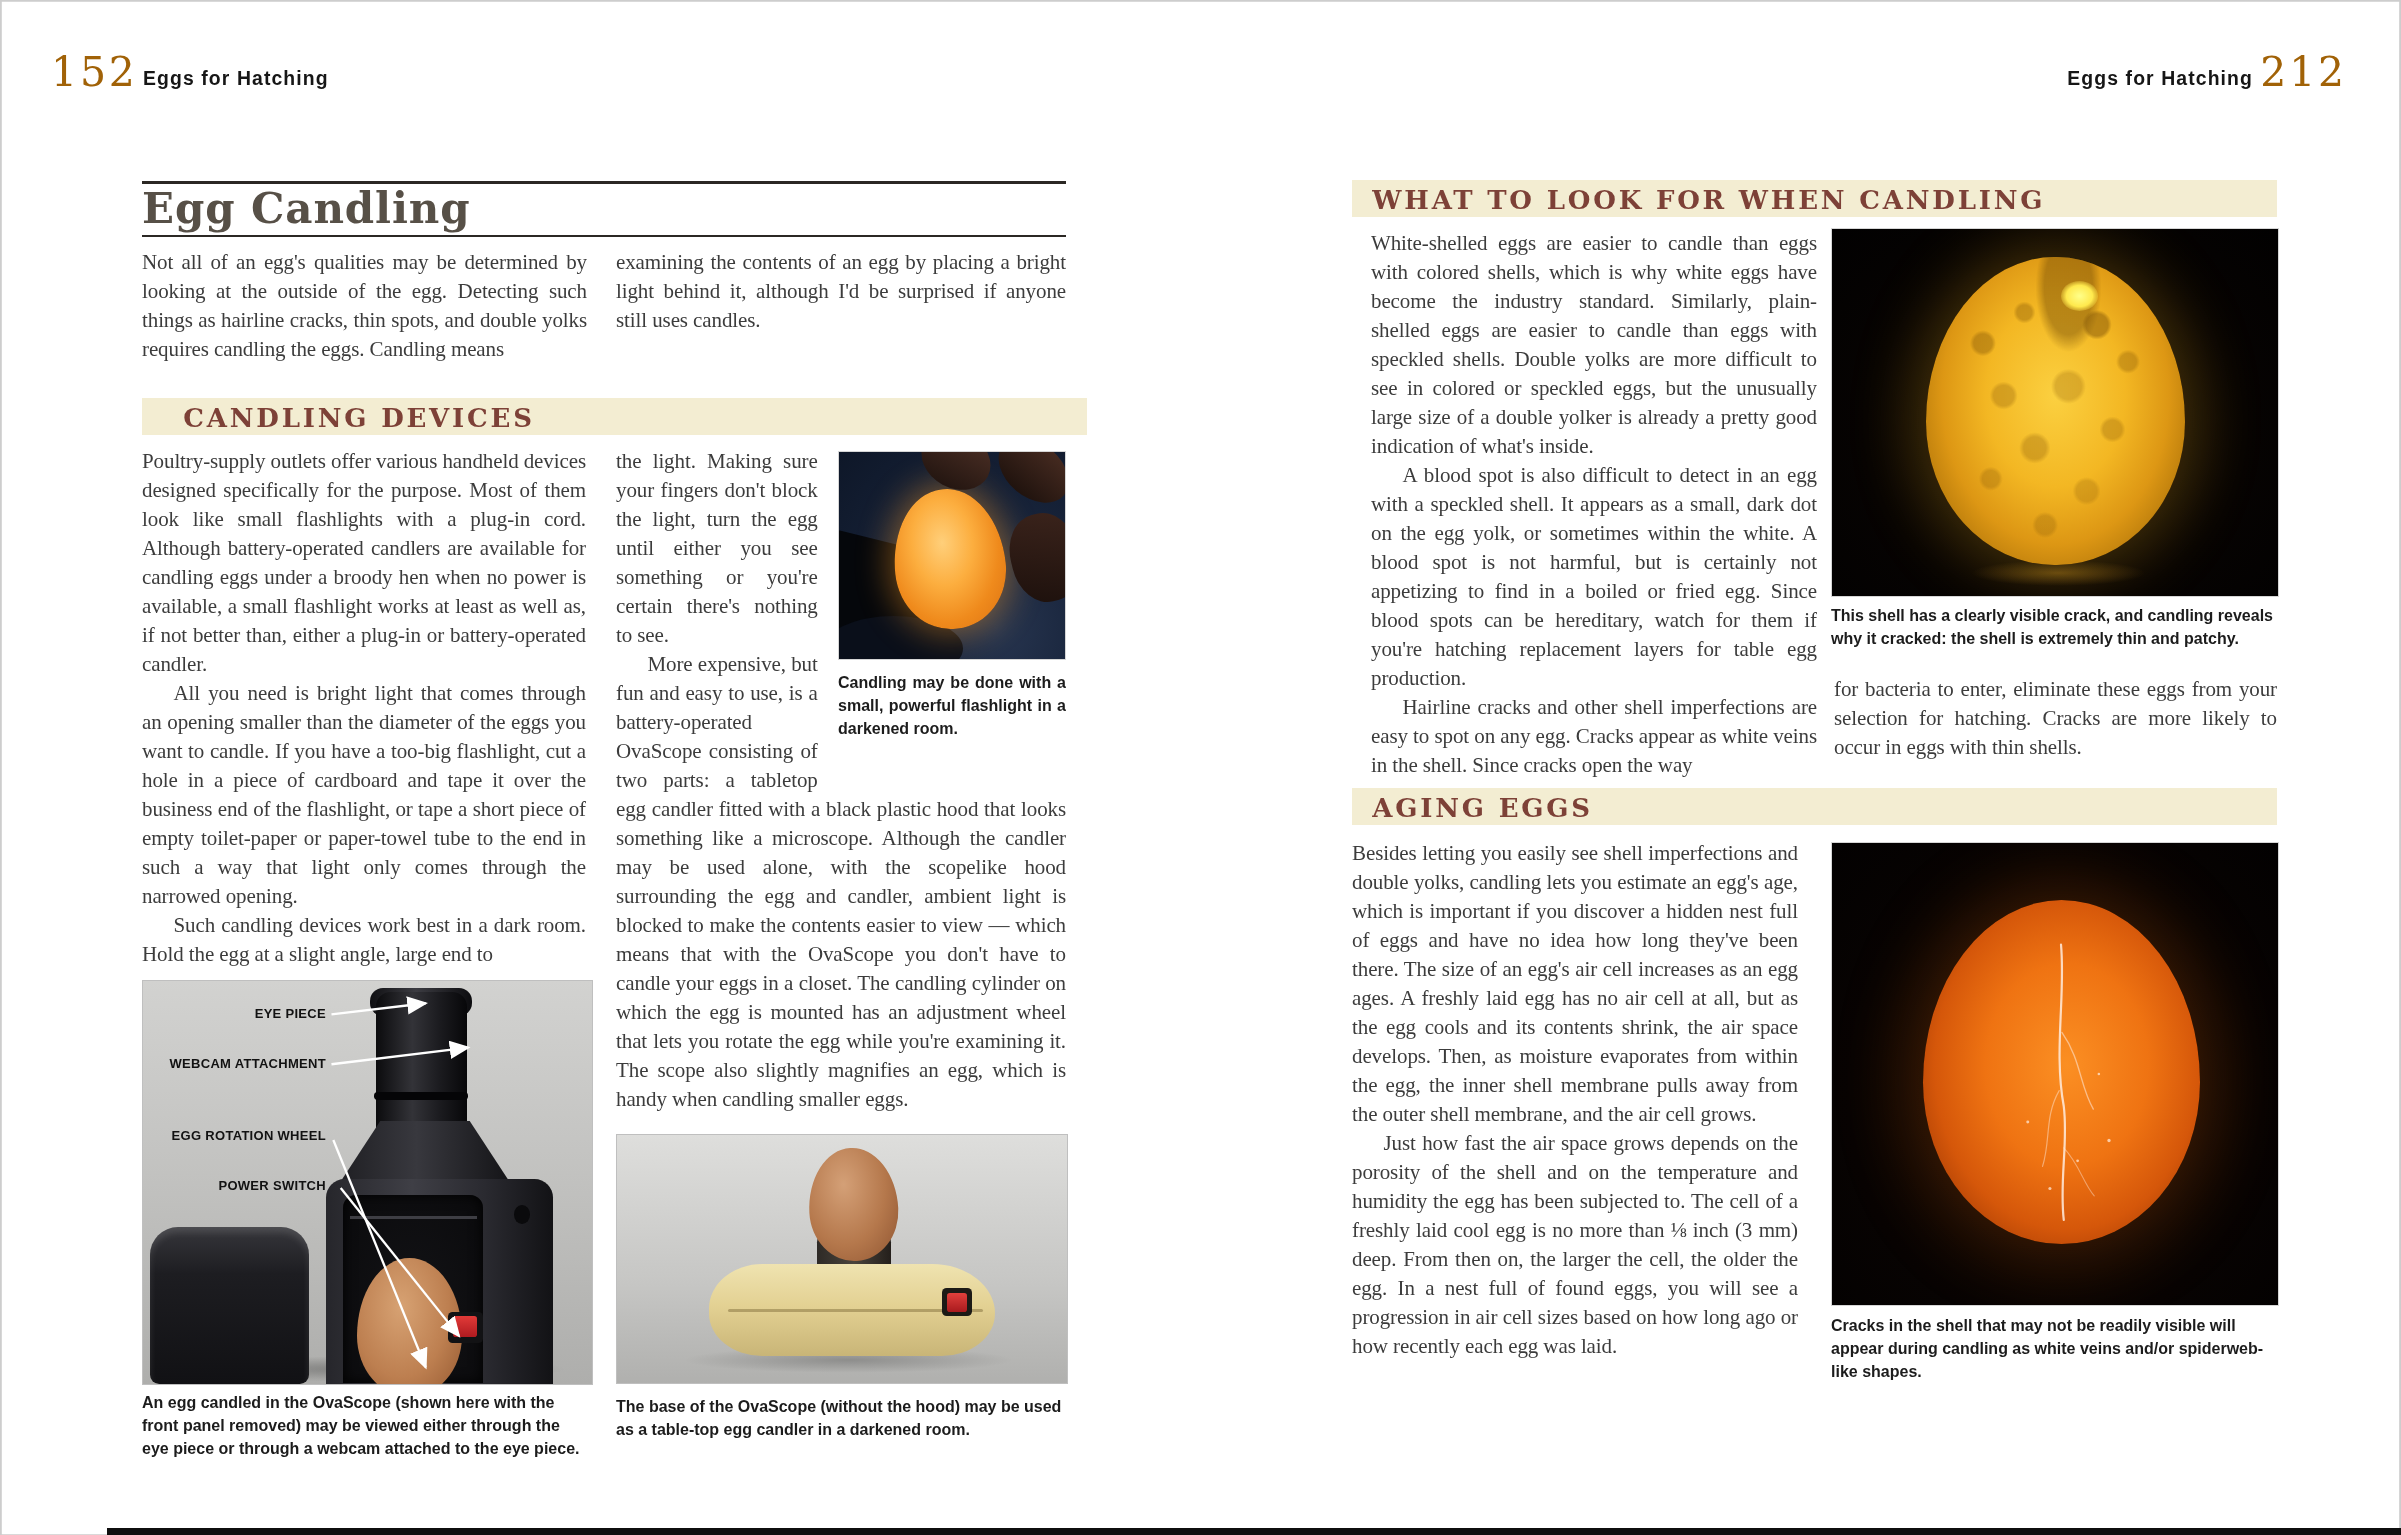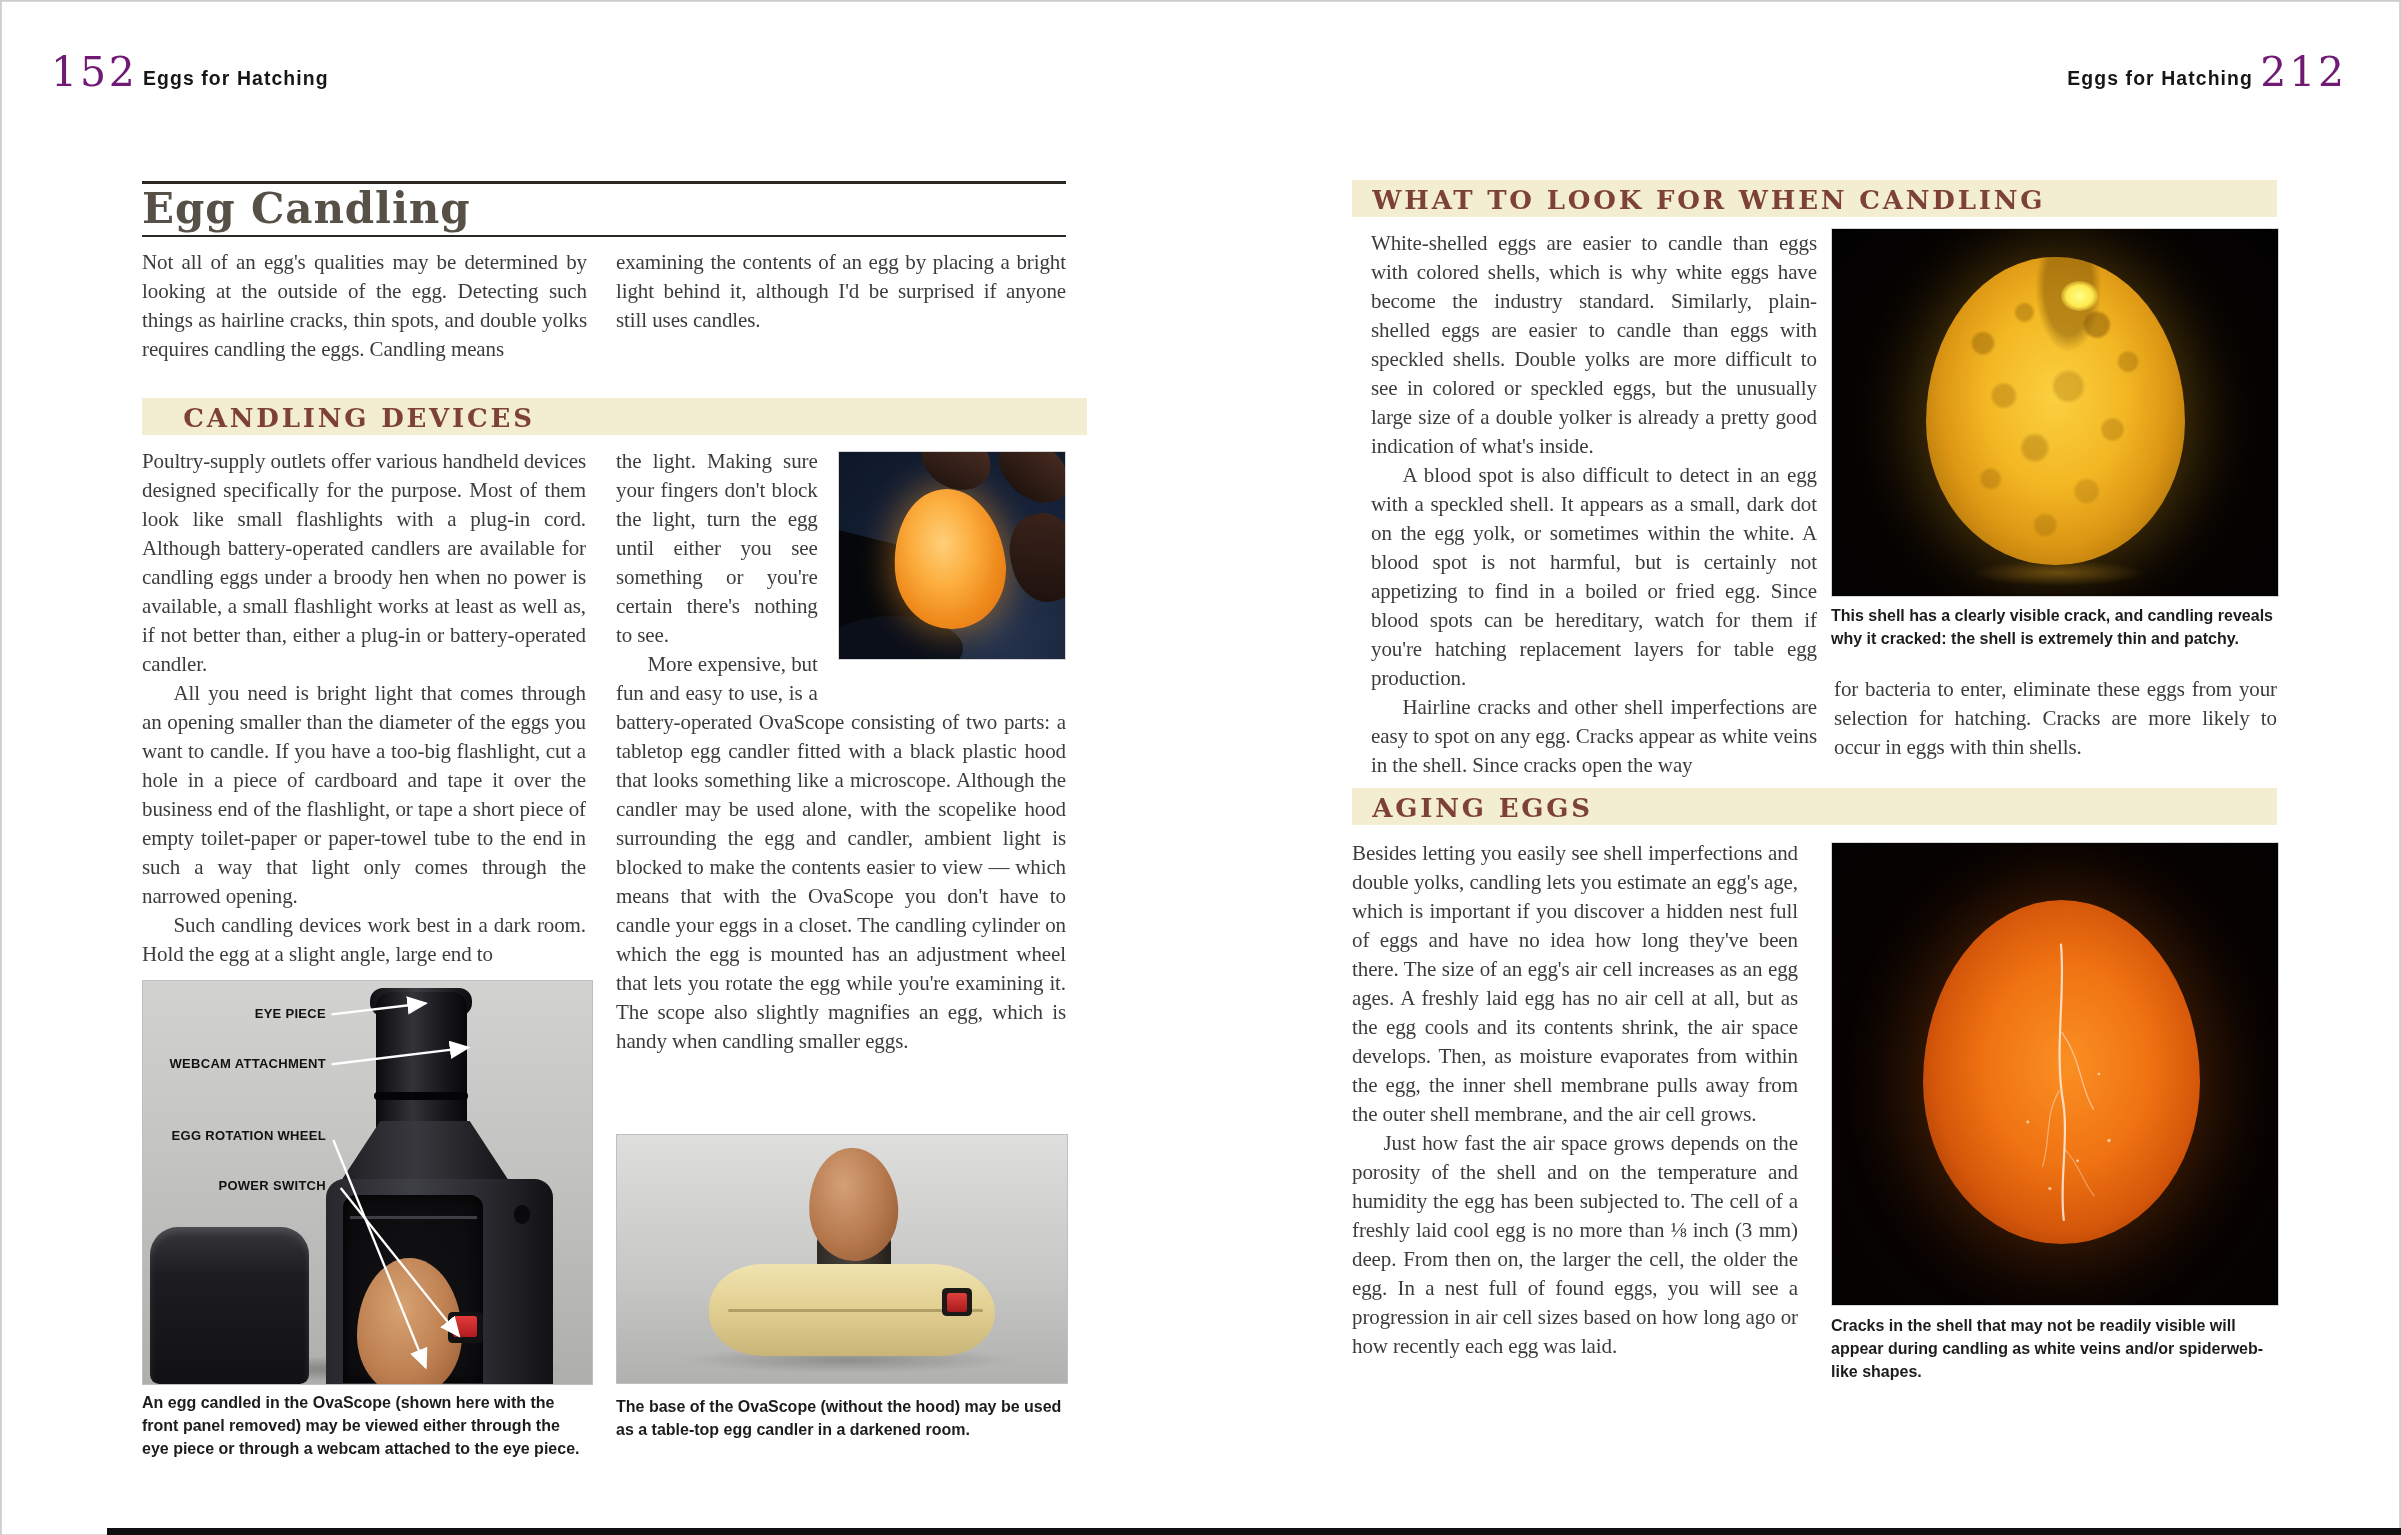"152" .pagenum { color: #701a75 -> #a16207 }
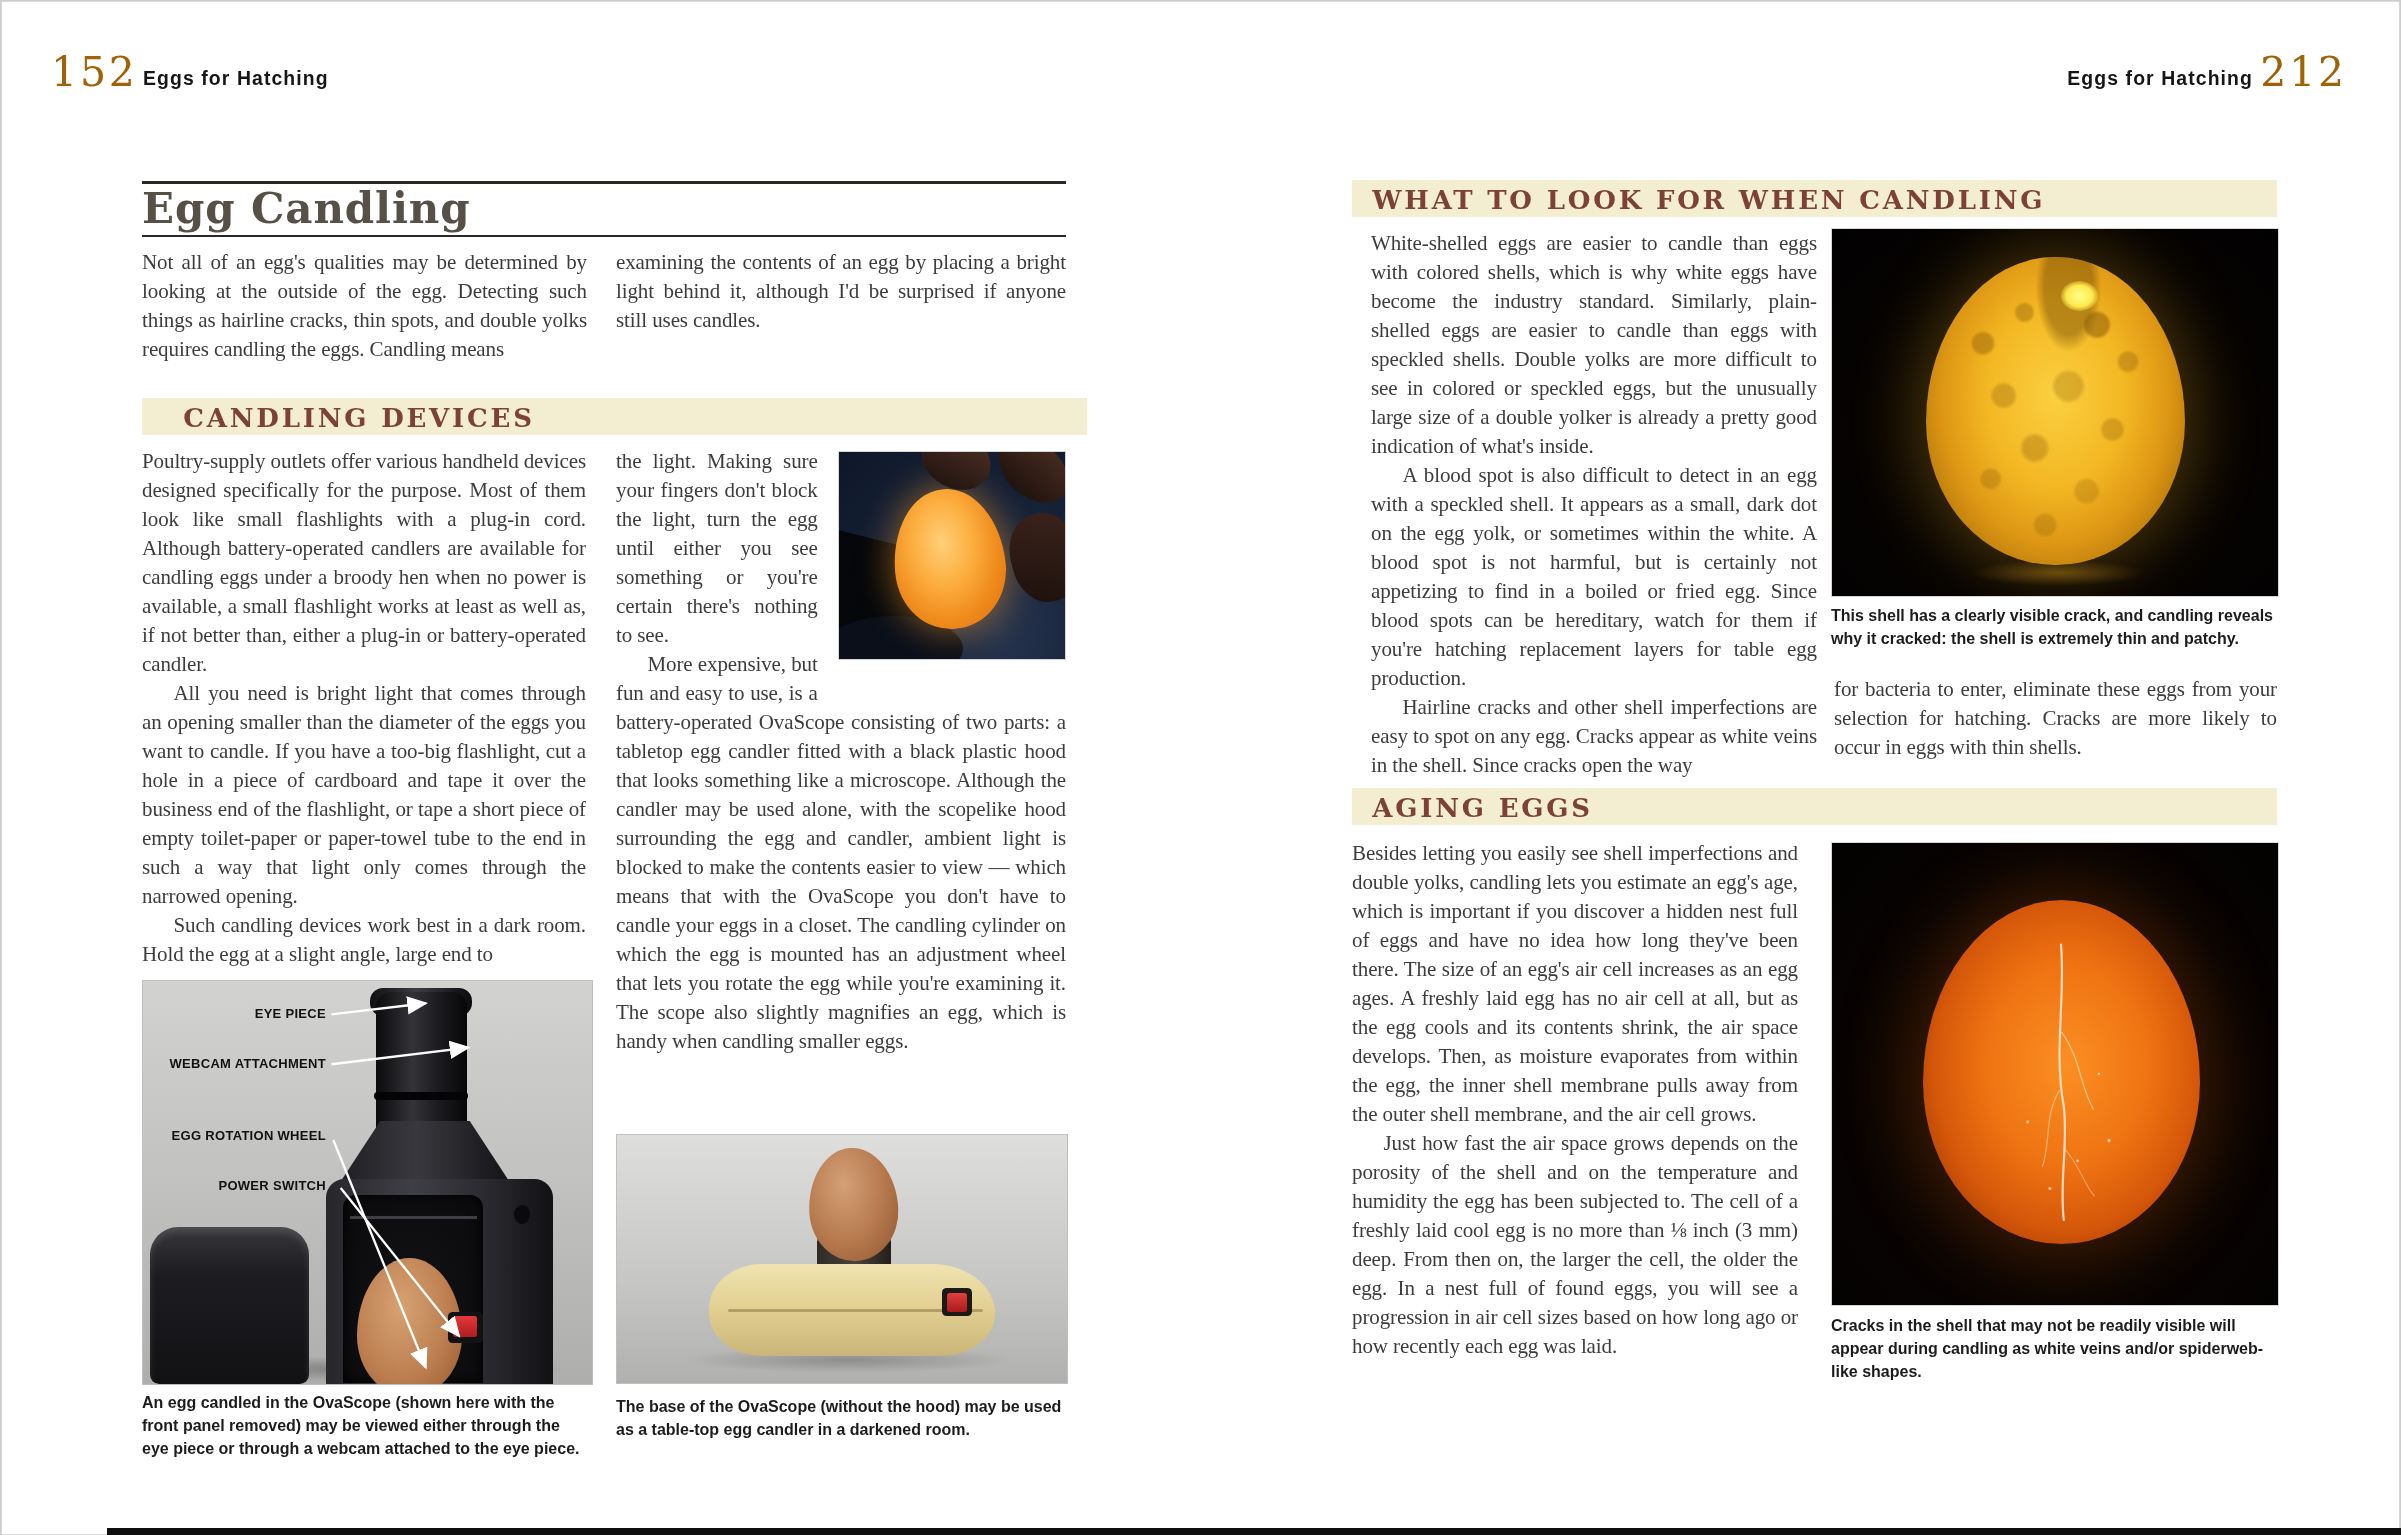"Candling may be done with" div.caption { html: none -> <div>Candling may be done with a small, powerful flashlight in a darkened room.</div> }
